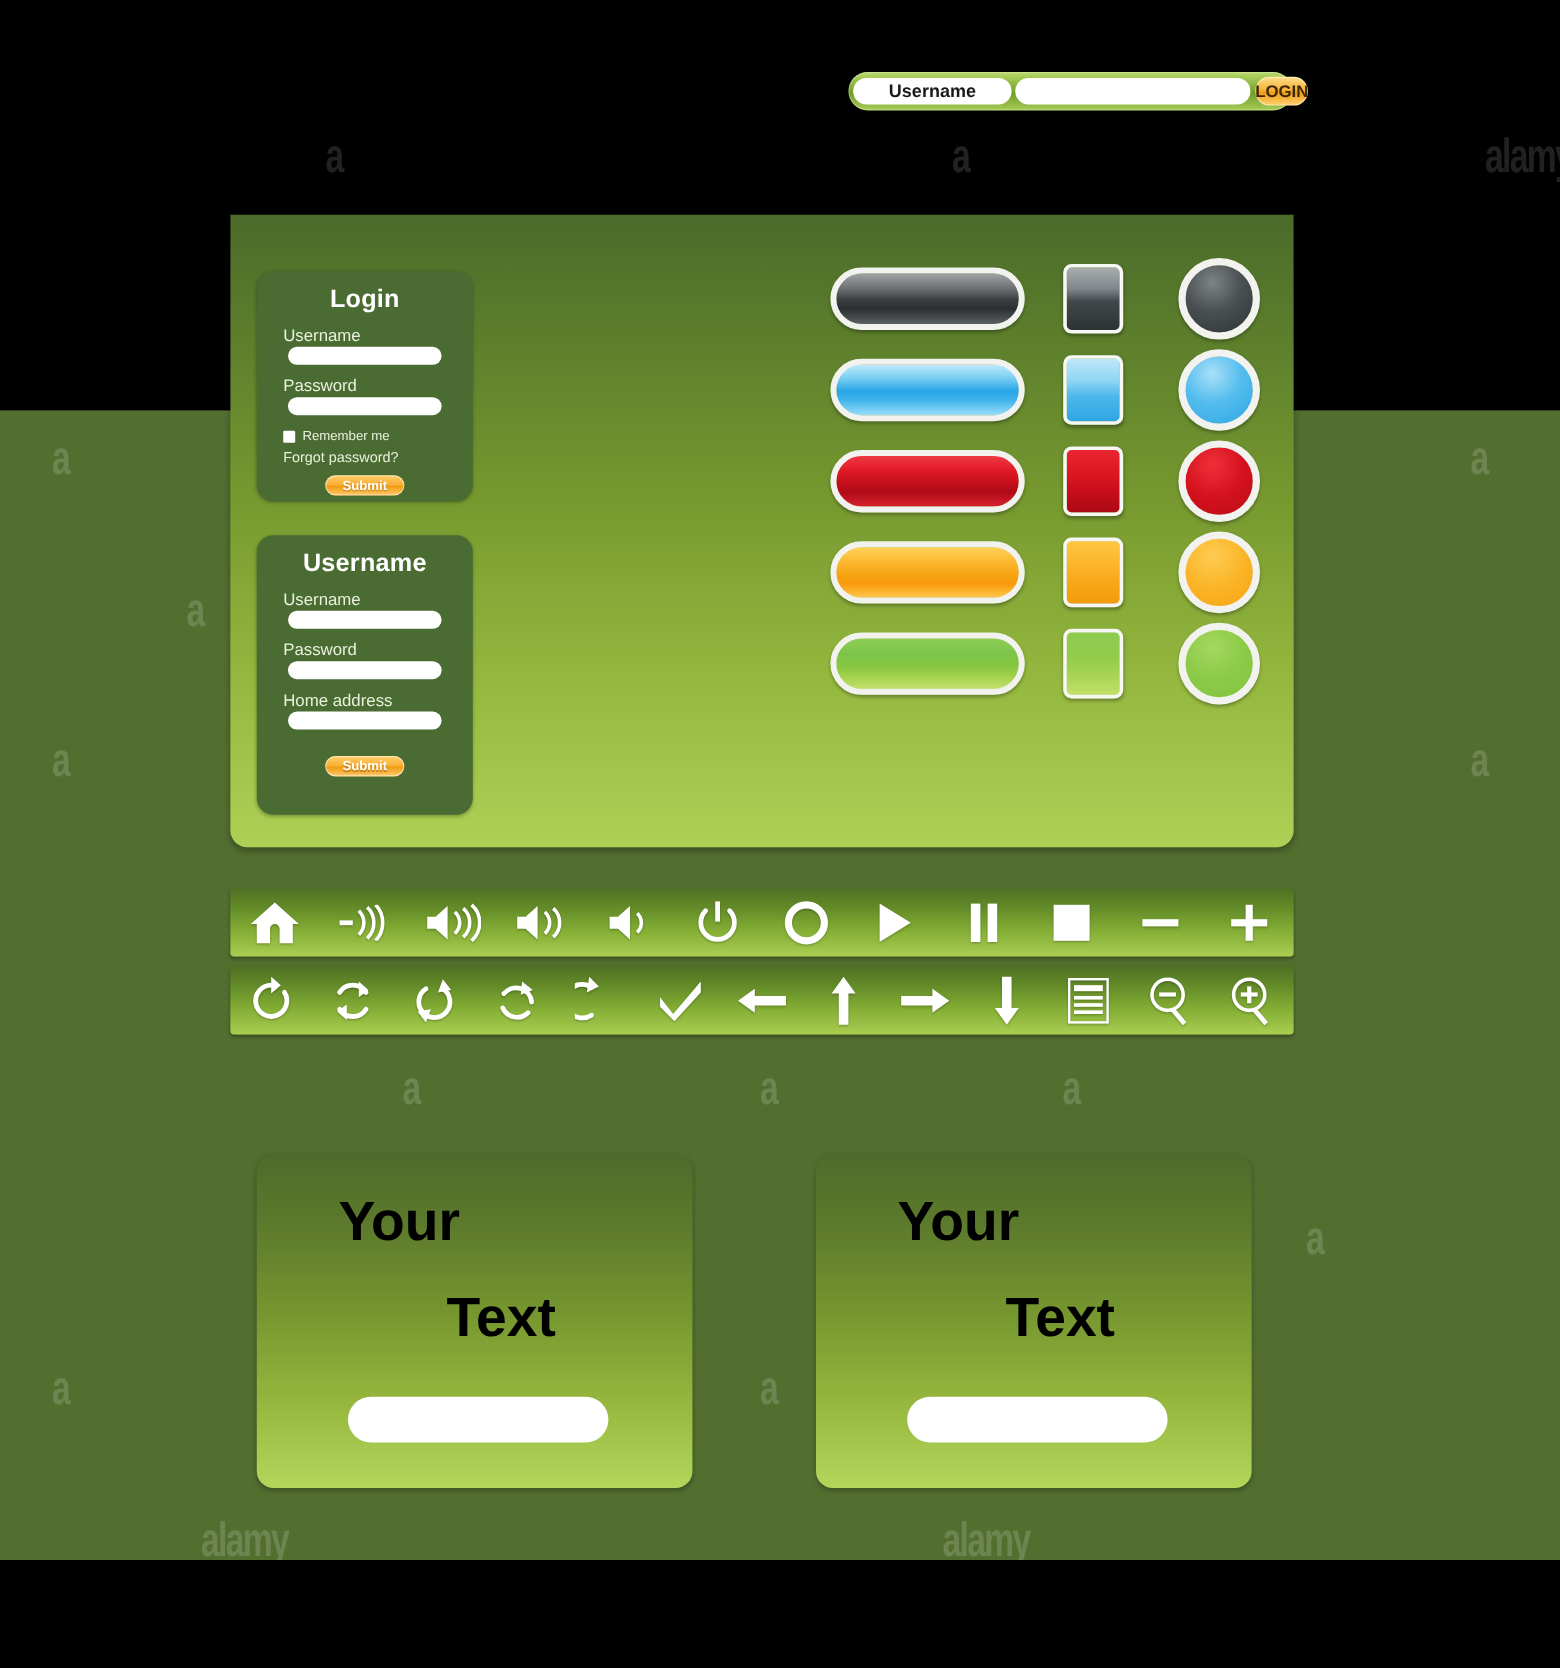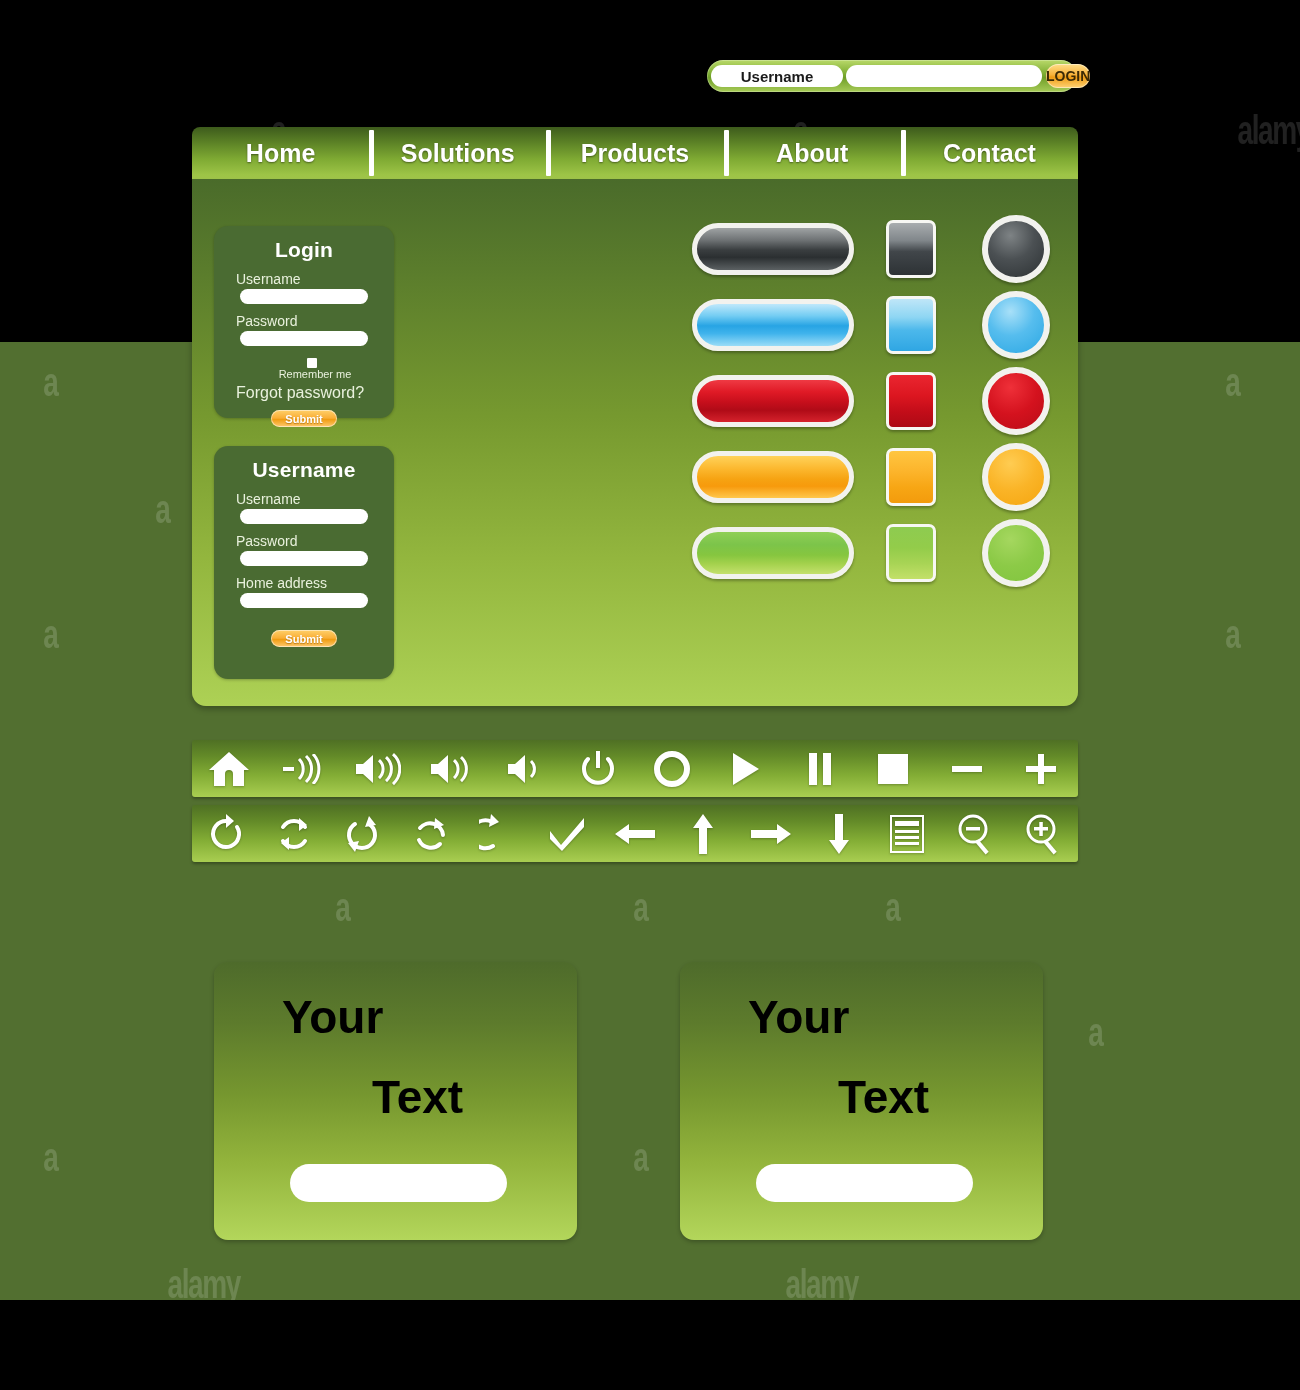"Home" div.navbar { html: <div> <div>Home</div> <div>Solutions</div> <div>Products</div> <div>About</div> <div>Contact</div> </div> -> none }
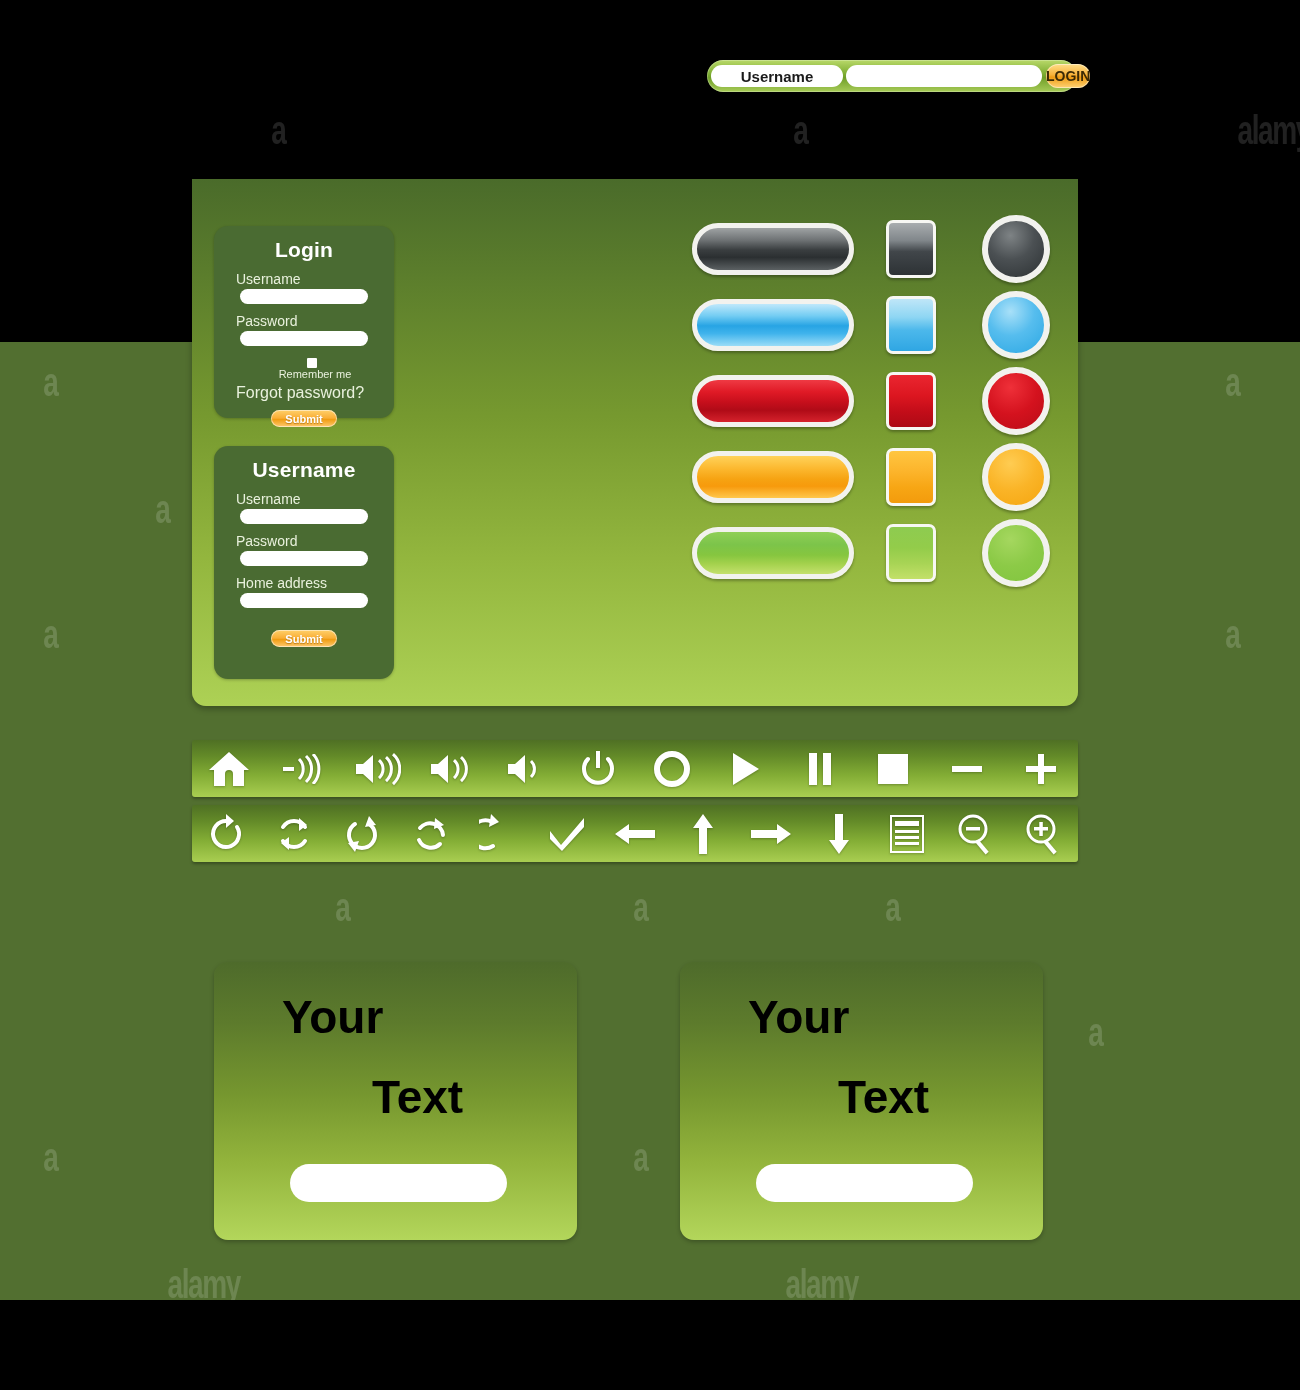"Remember me" .remember-row { flex-direction: column -> none }
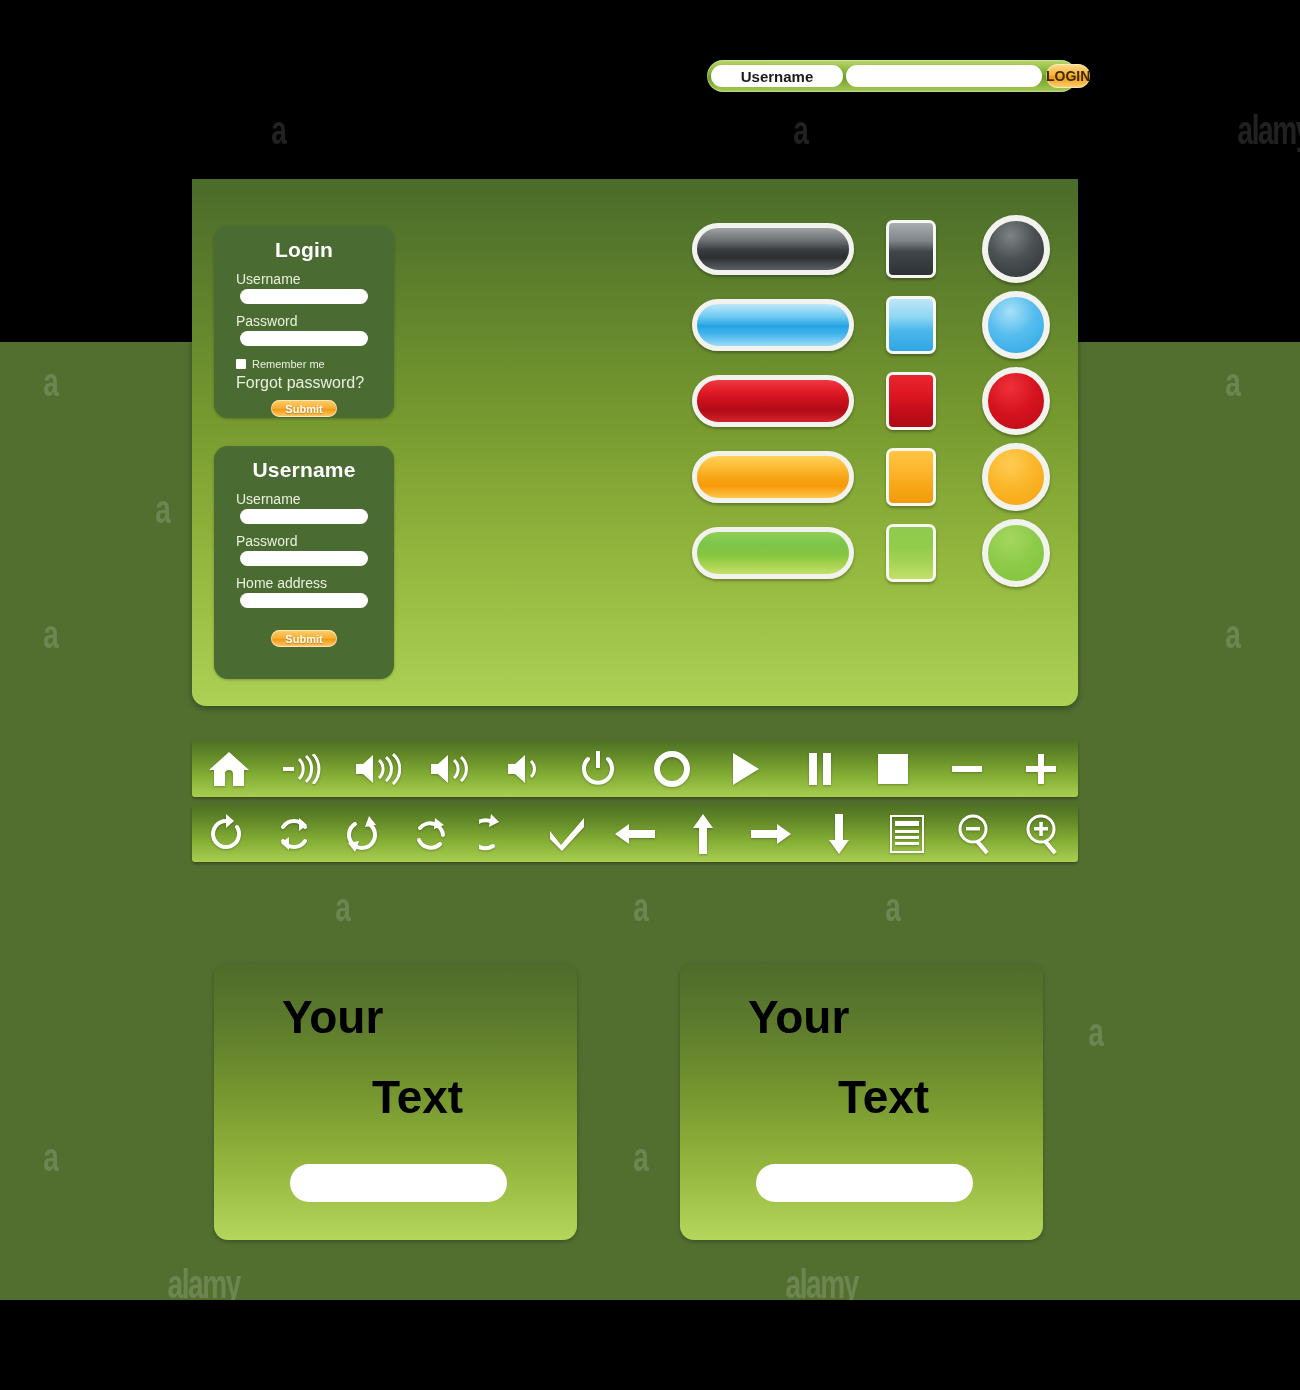"Forgot password?" .forgot { font-size: 16px -> 12px }
